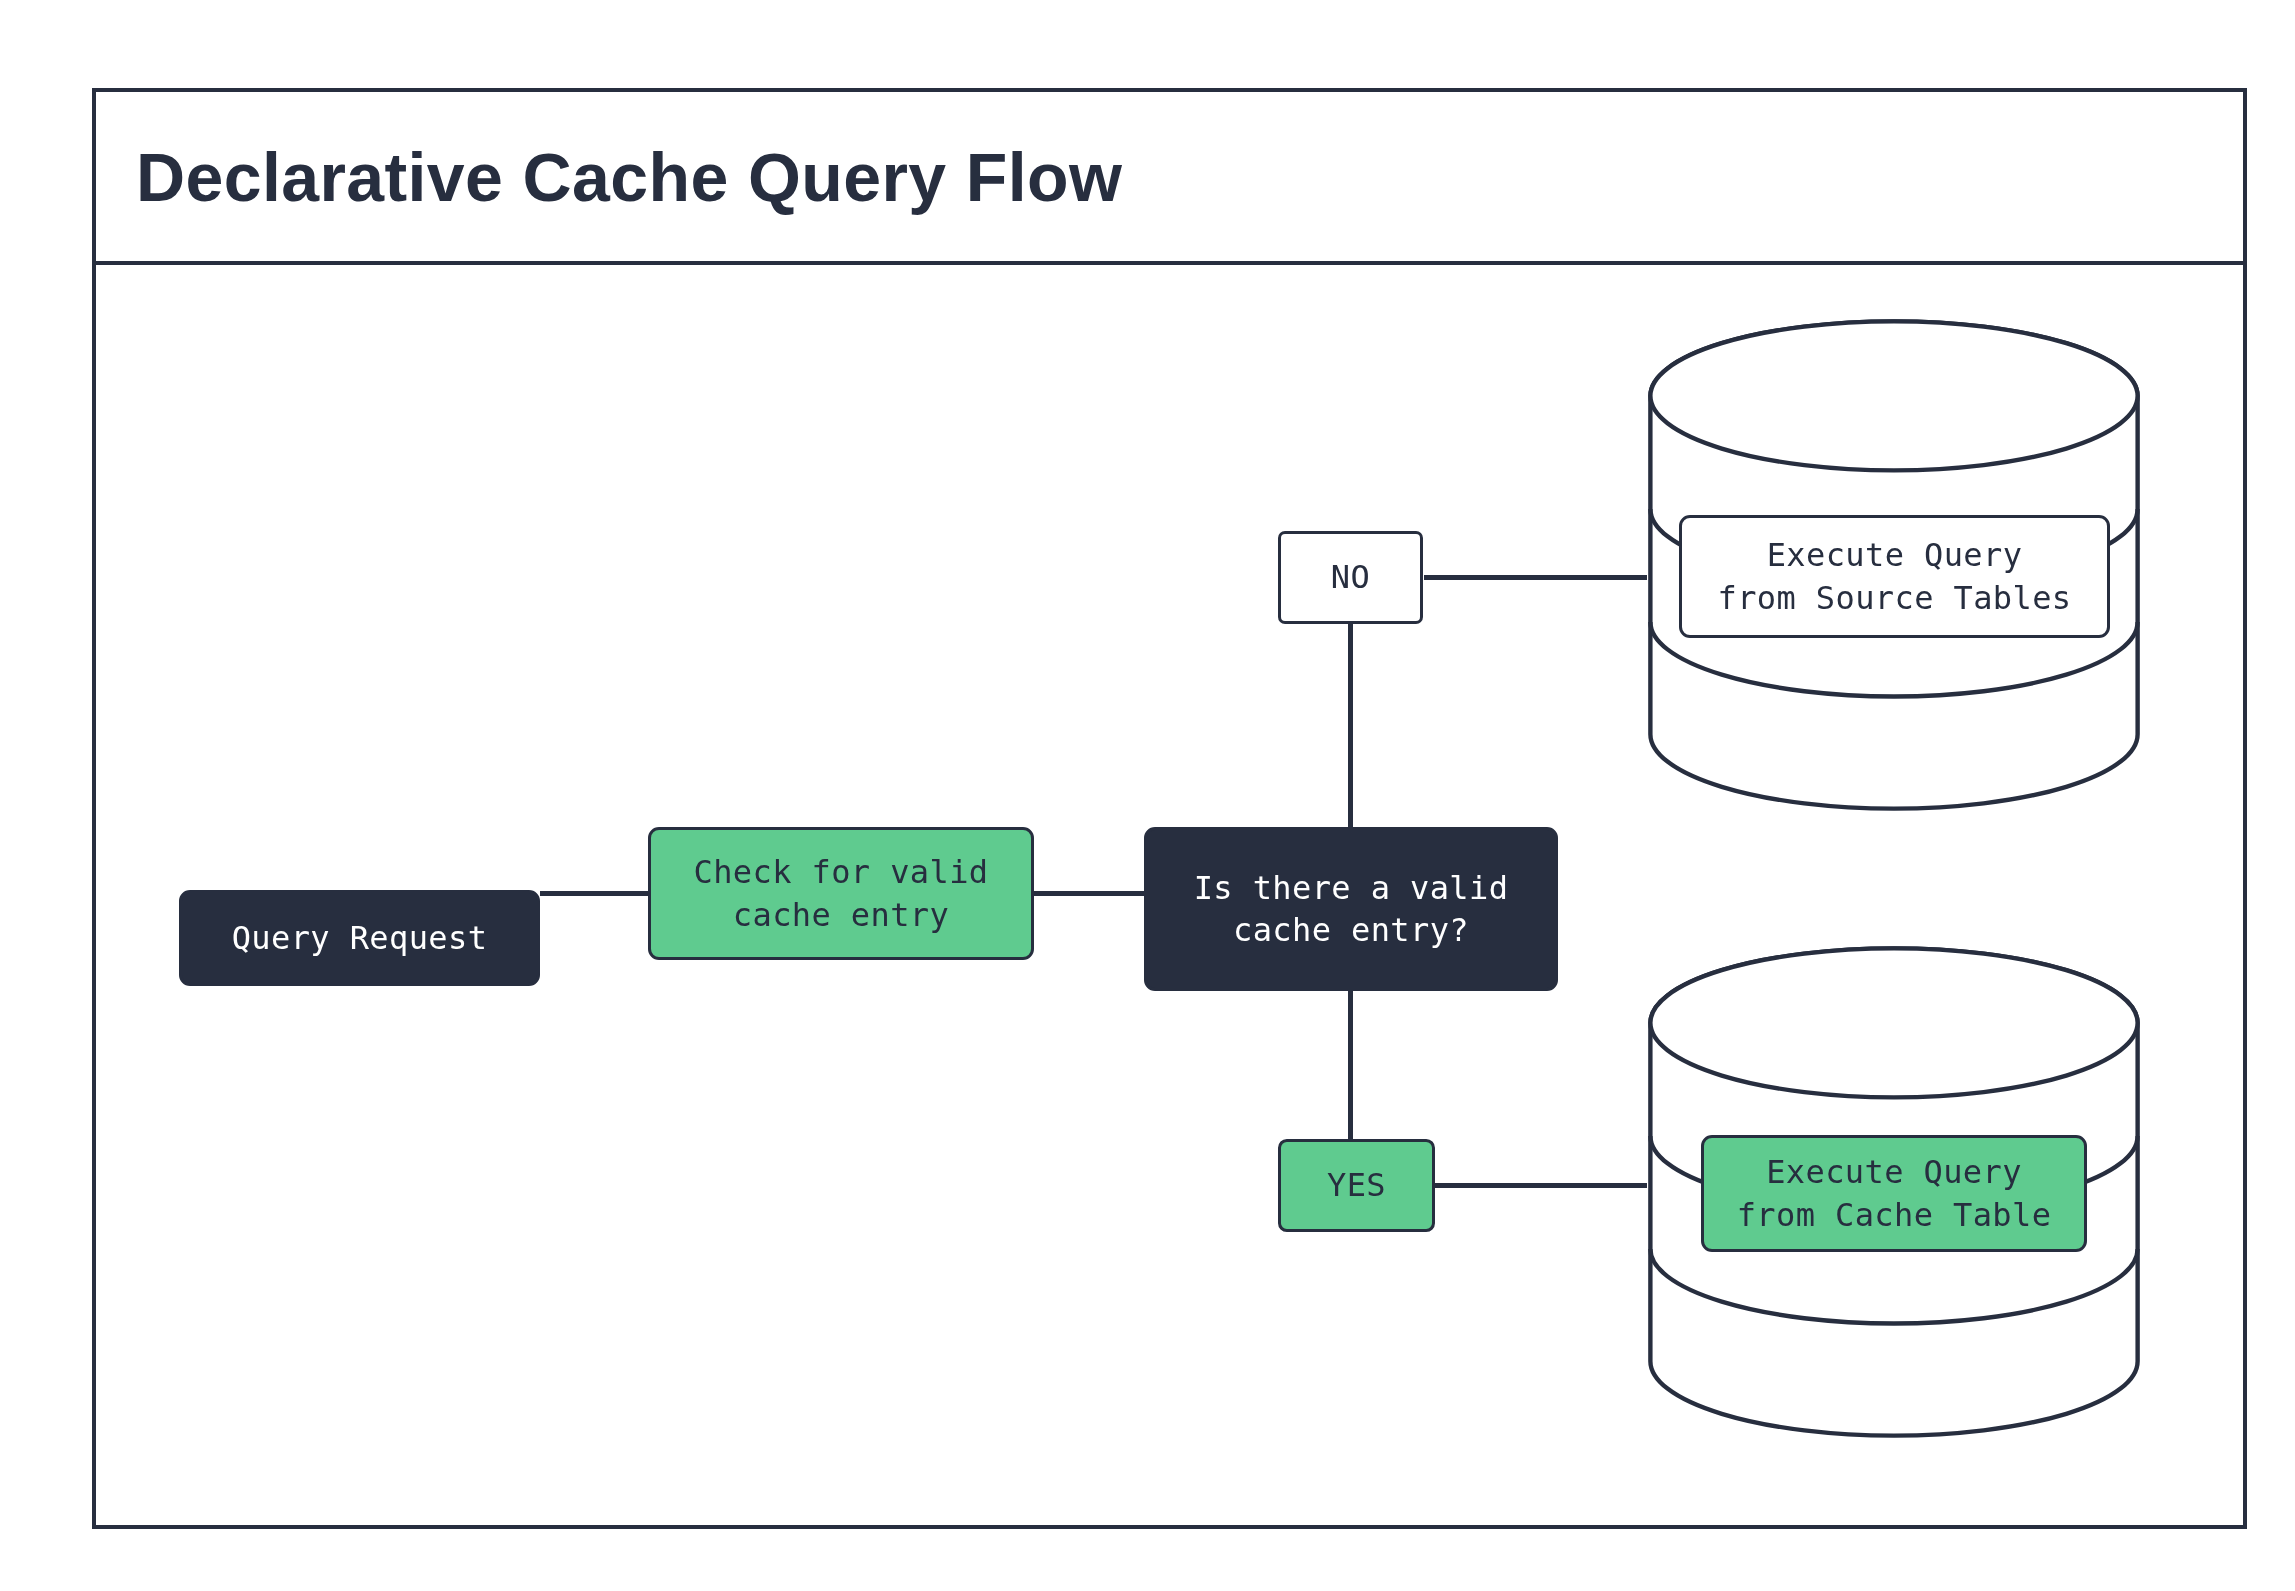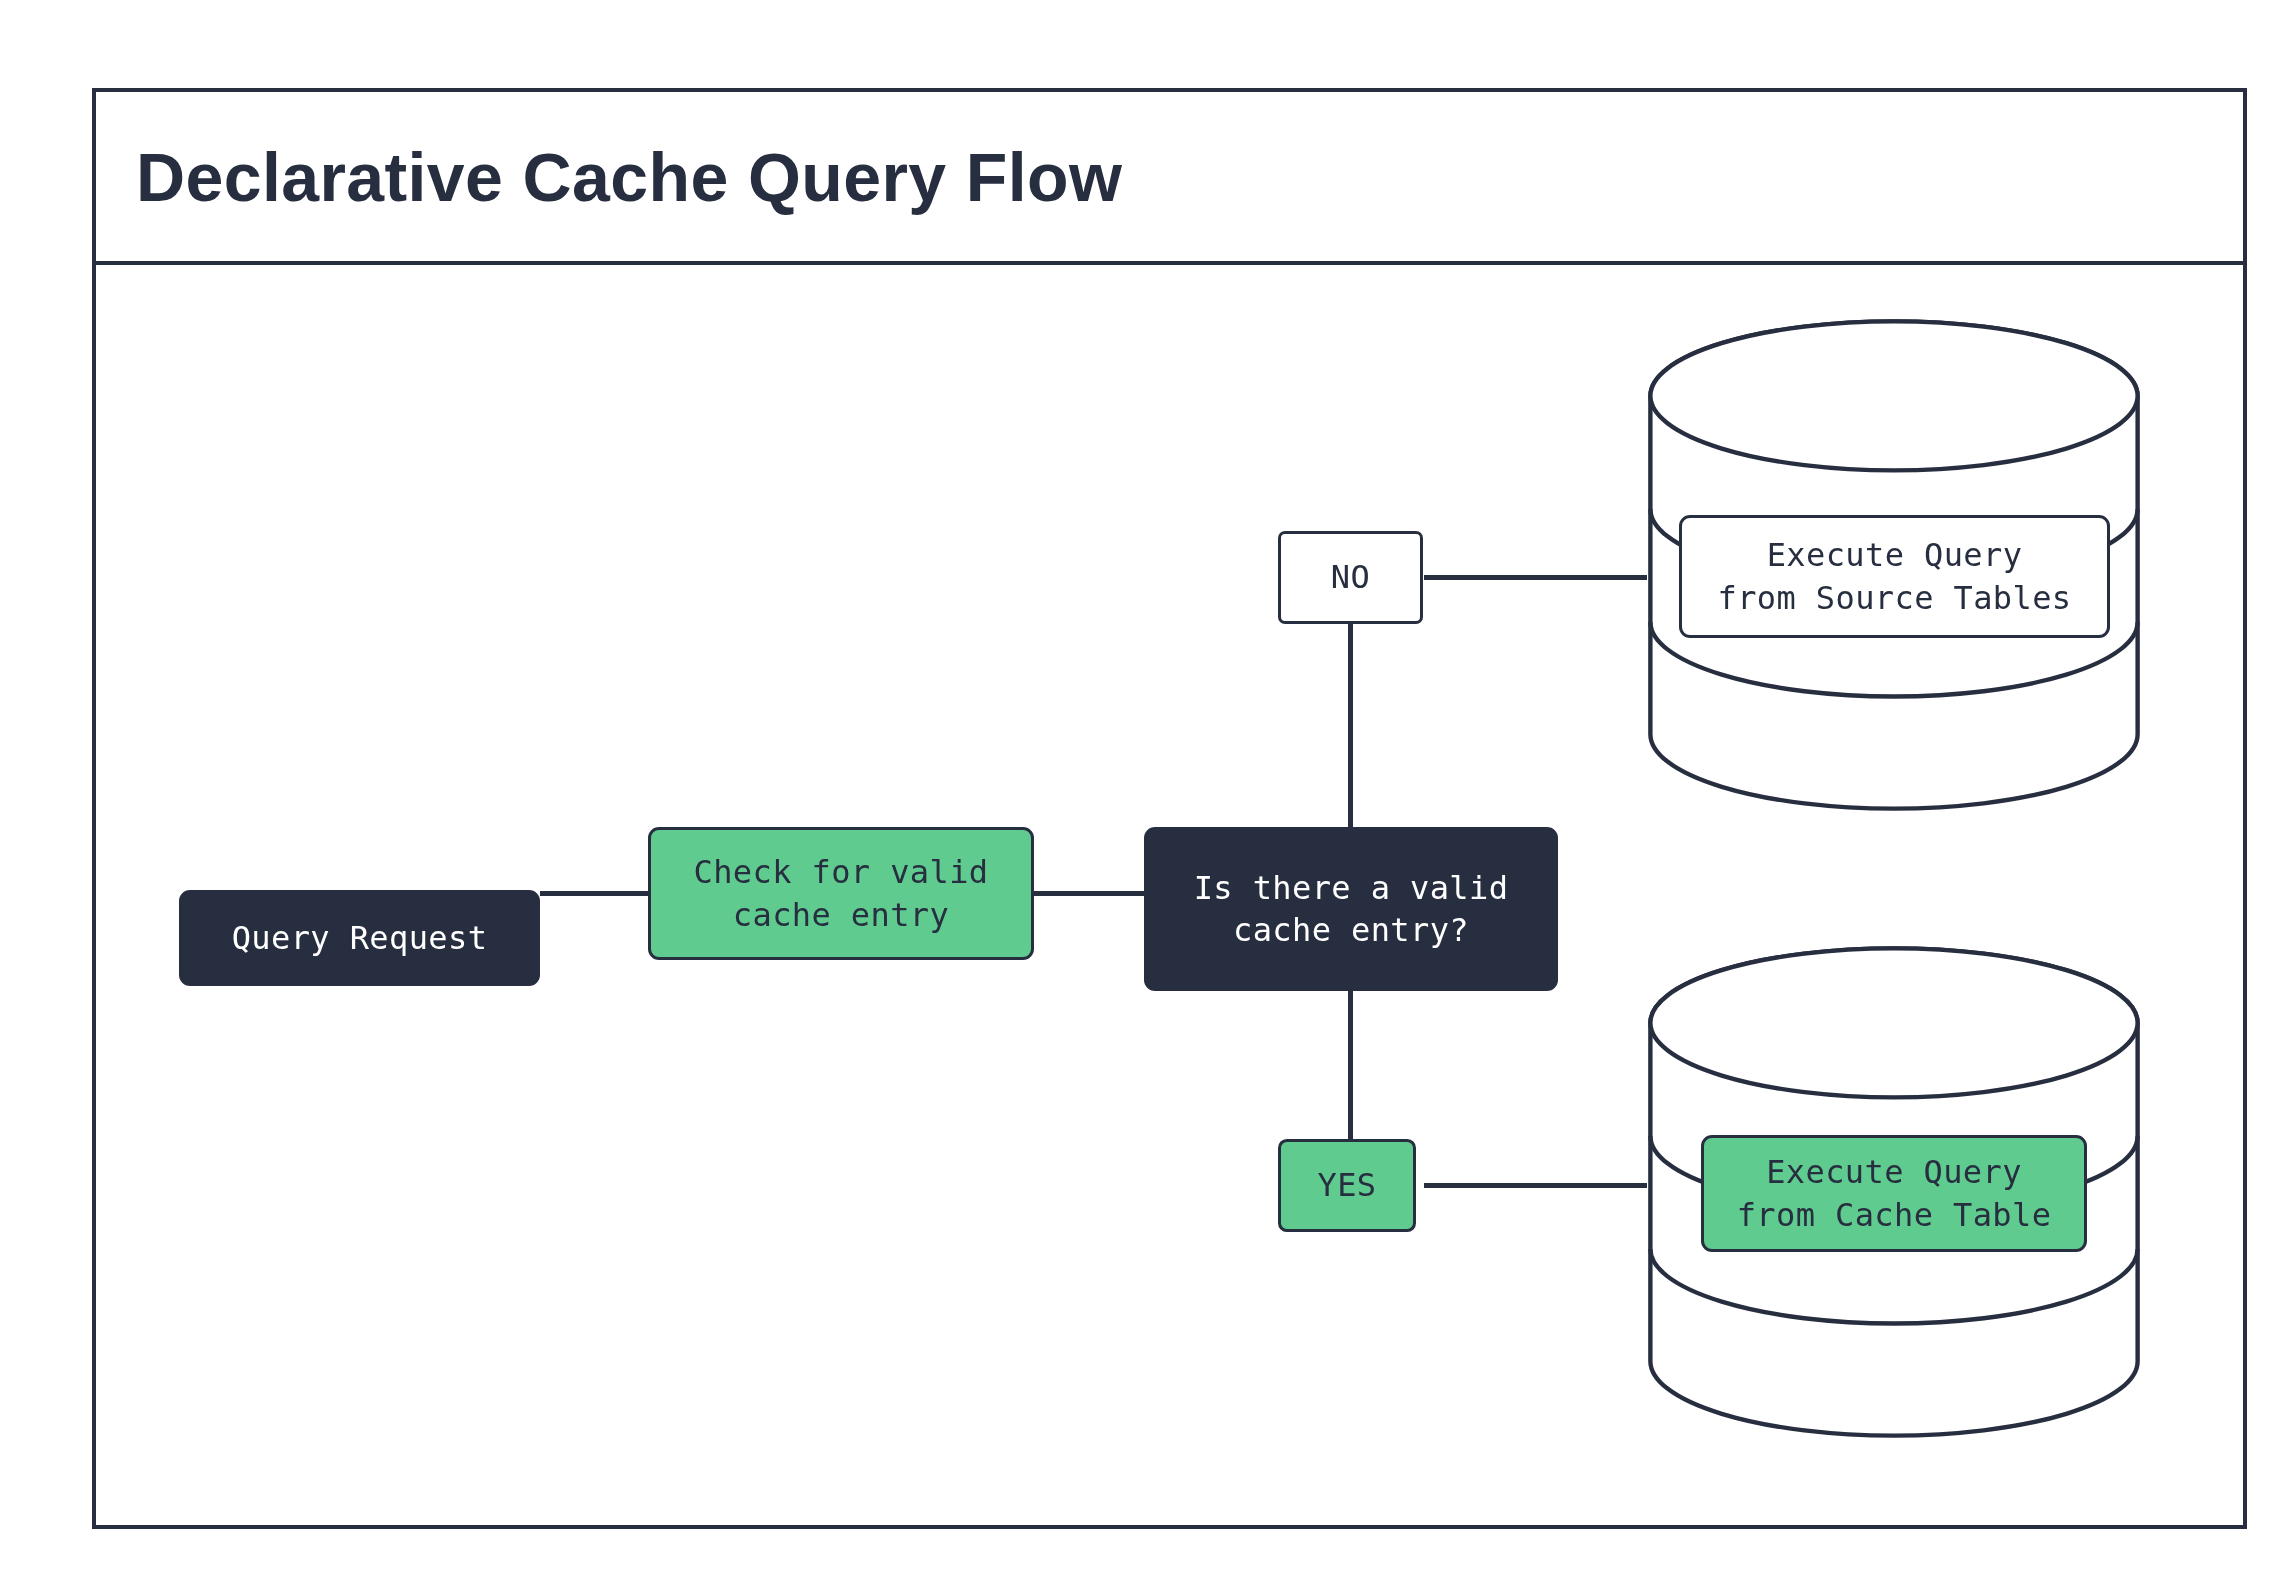"YES" div.node { width: 138px -> 157px }
